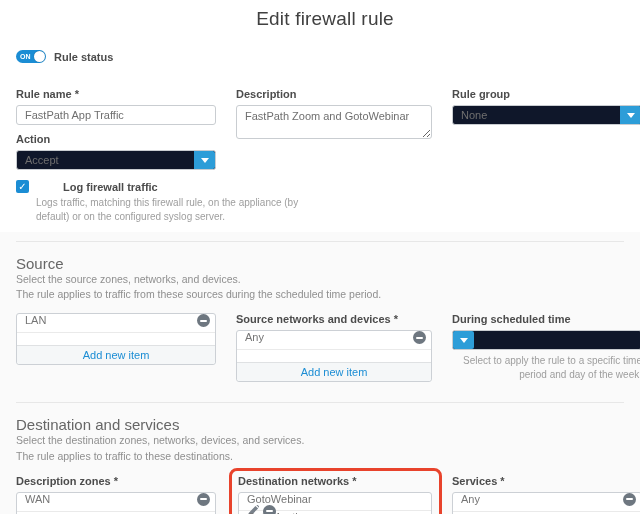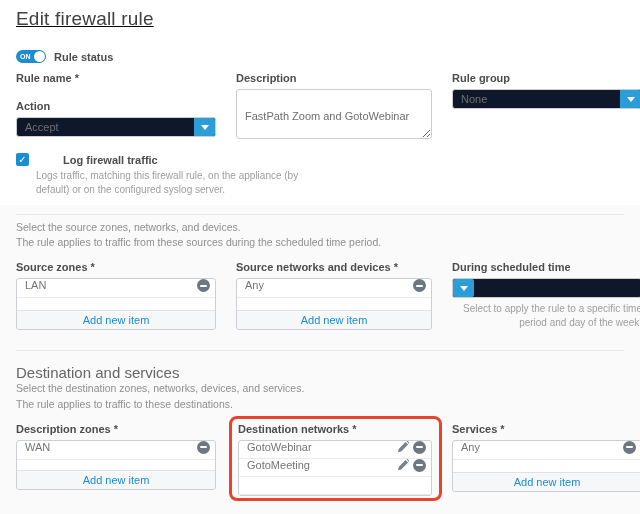"Edit firewall rule" .header { justify-content: space-between -> center; text-decoration: underline -> none }
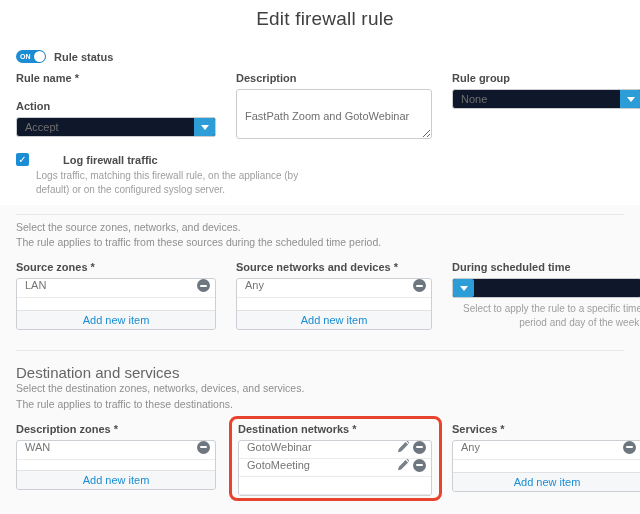"Rule status" .toggle-row { margin-bottom: 9px -> 25px }
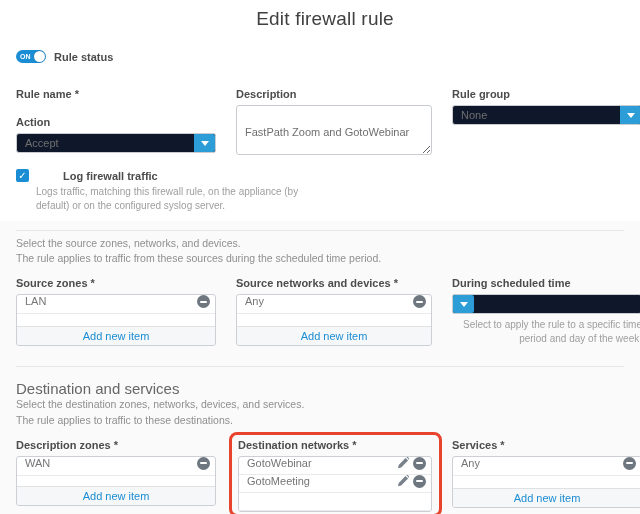"FastPath App Traffic" input.tinput { html: none -> <input> }
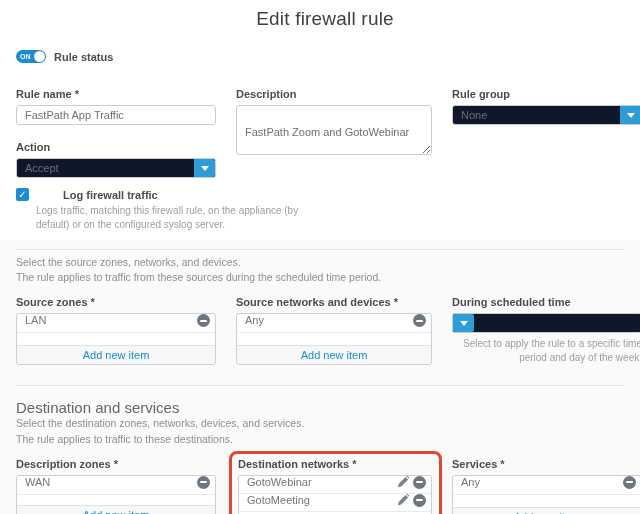"FastPath Zoom and GotoWebinar" textarea.tinput { height: 50px -> 34px; padding-top: 20px -> 4px }
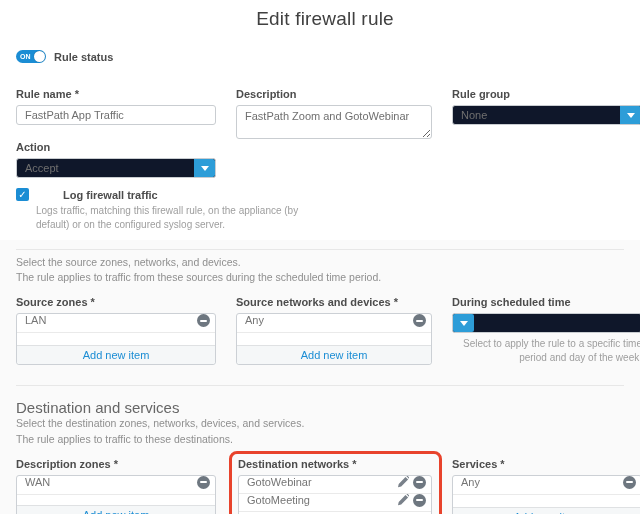"Action" .mt8 { margin-top: 16px -> 8px }
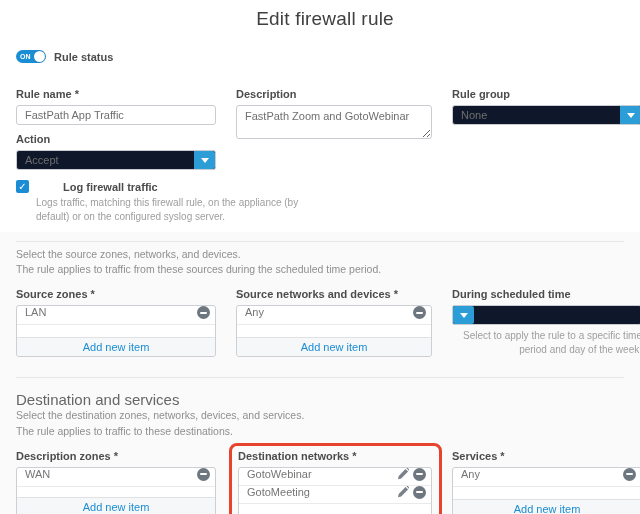"Source" div.sec-title { html: none -> <div>Source</div> }
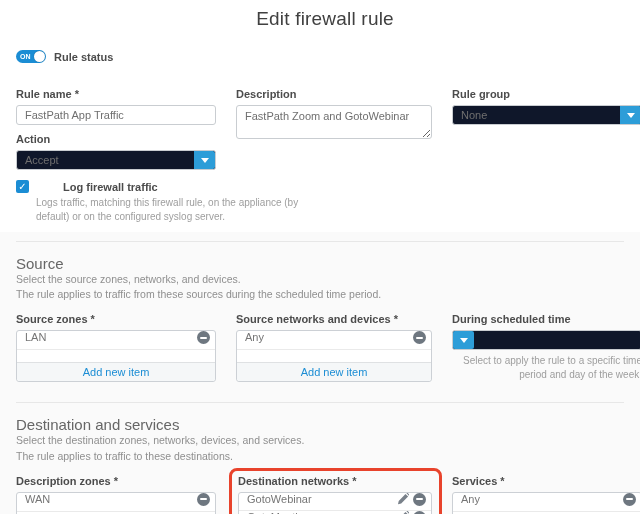"Source zones *" div.flabel { html: <div>Source zones *</div> -> none }
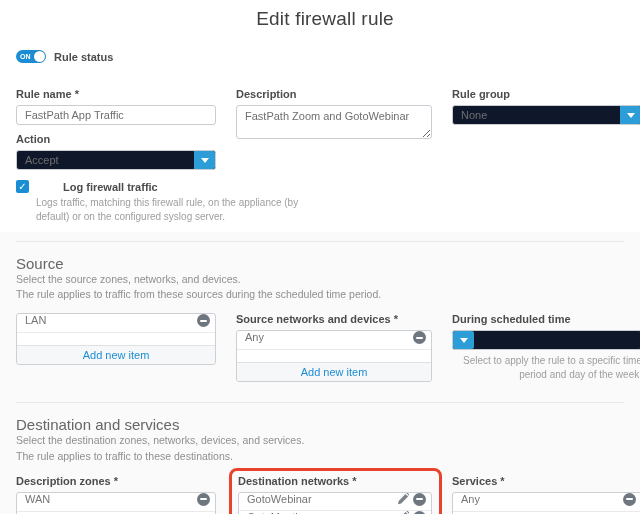"GotoWebinar" .compact .lb-row { flex-direction: none -> column }
